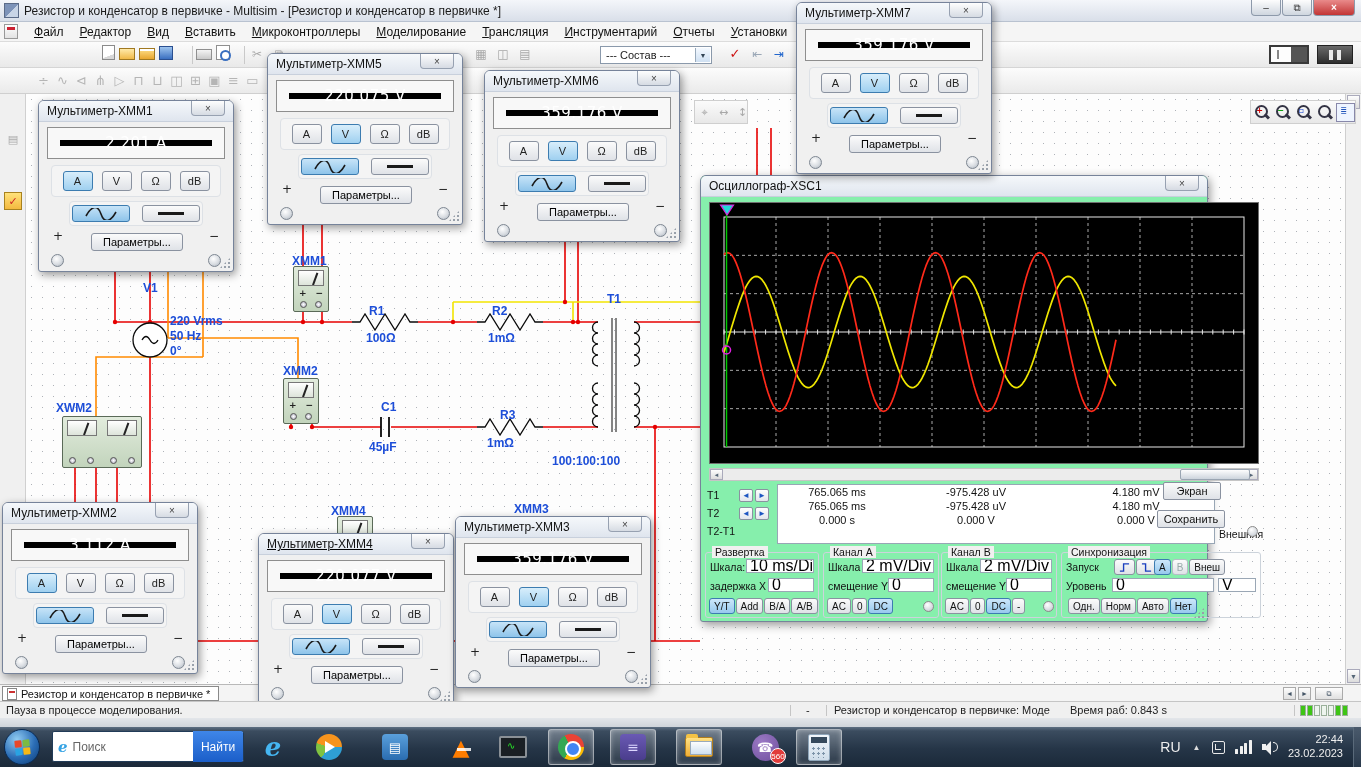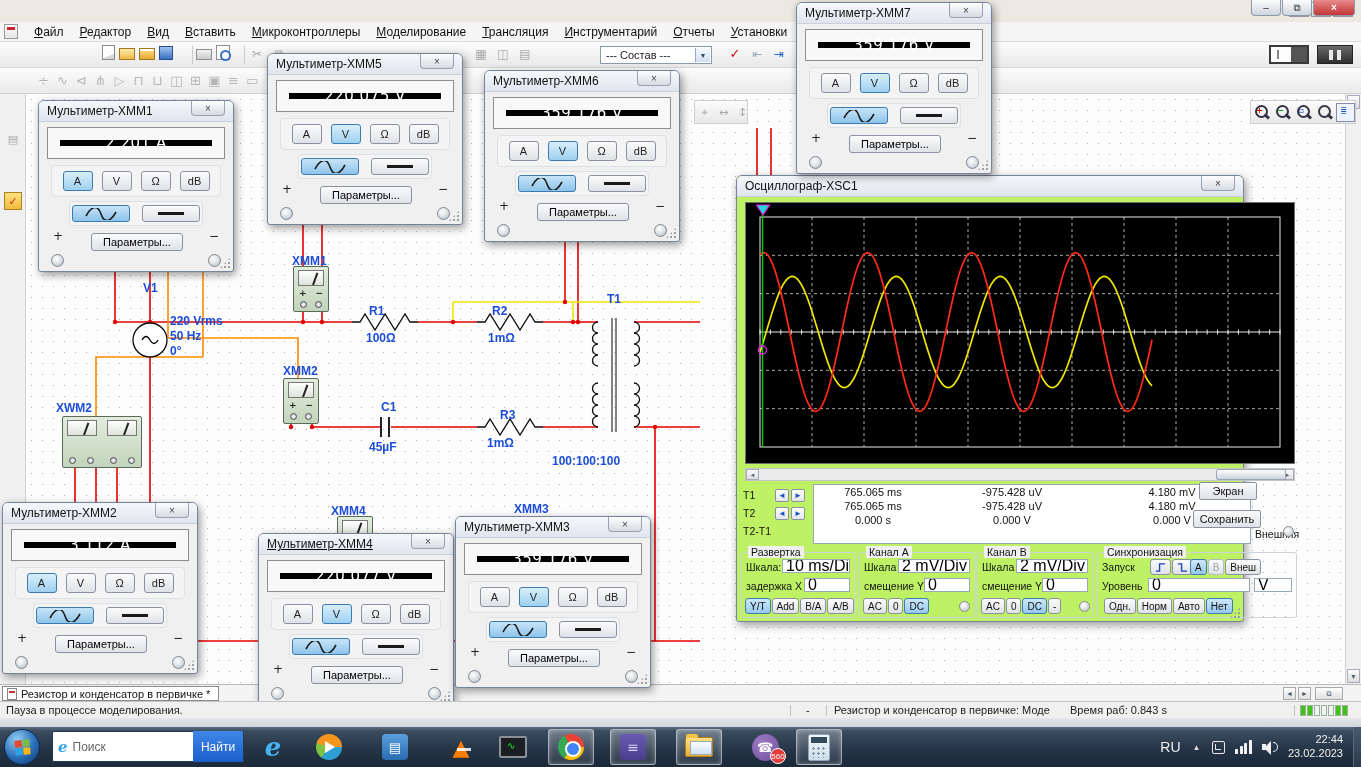"Резистор и конденсатор в первичке -" div { html: none -> <div> <span></span> <span>Резистор и конденсатор в первичке - Multisim - [Резистор и конденсатор в первичке *]</span> </div> }
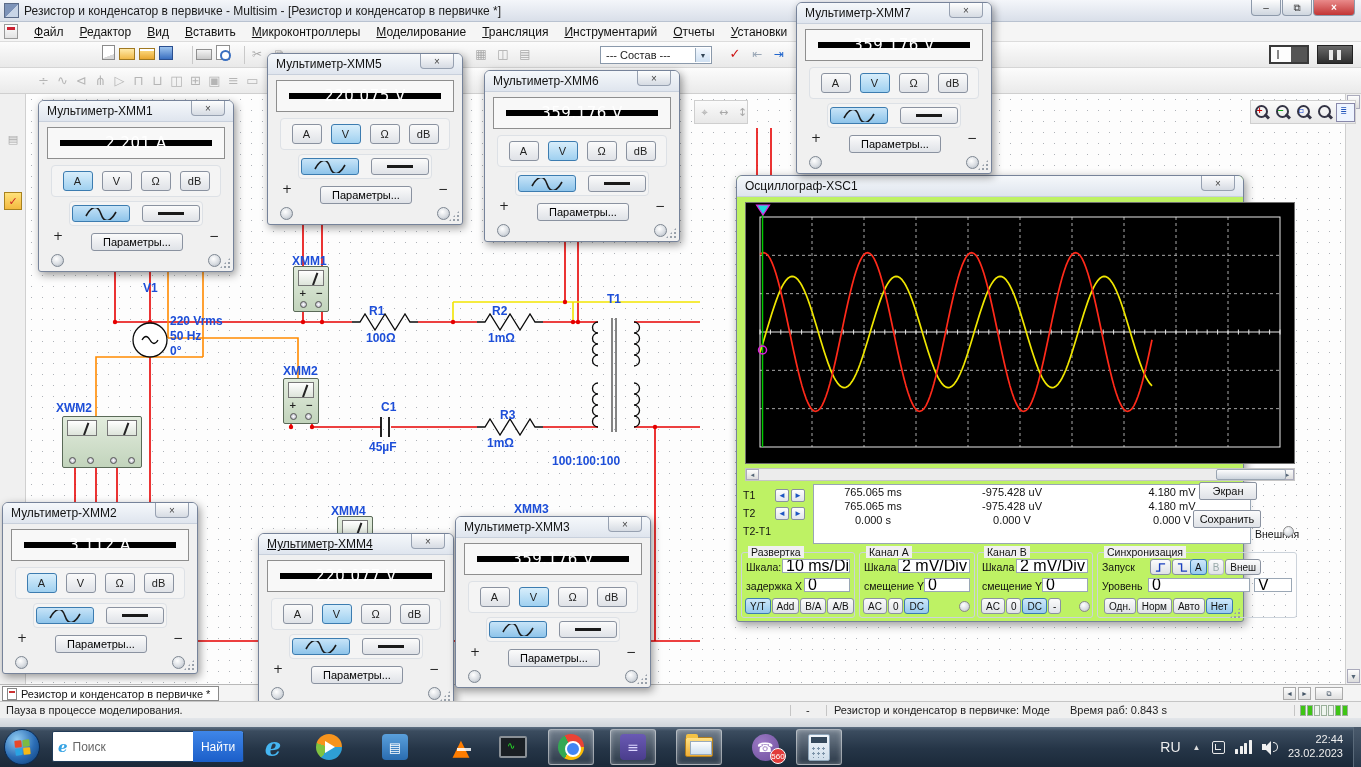"Осциллограф-XSC1" #scope { background: #bef264 -> #86efac; left: 736px -> 700px }
